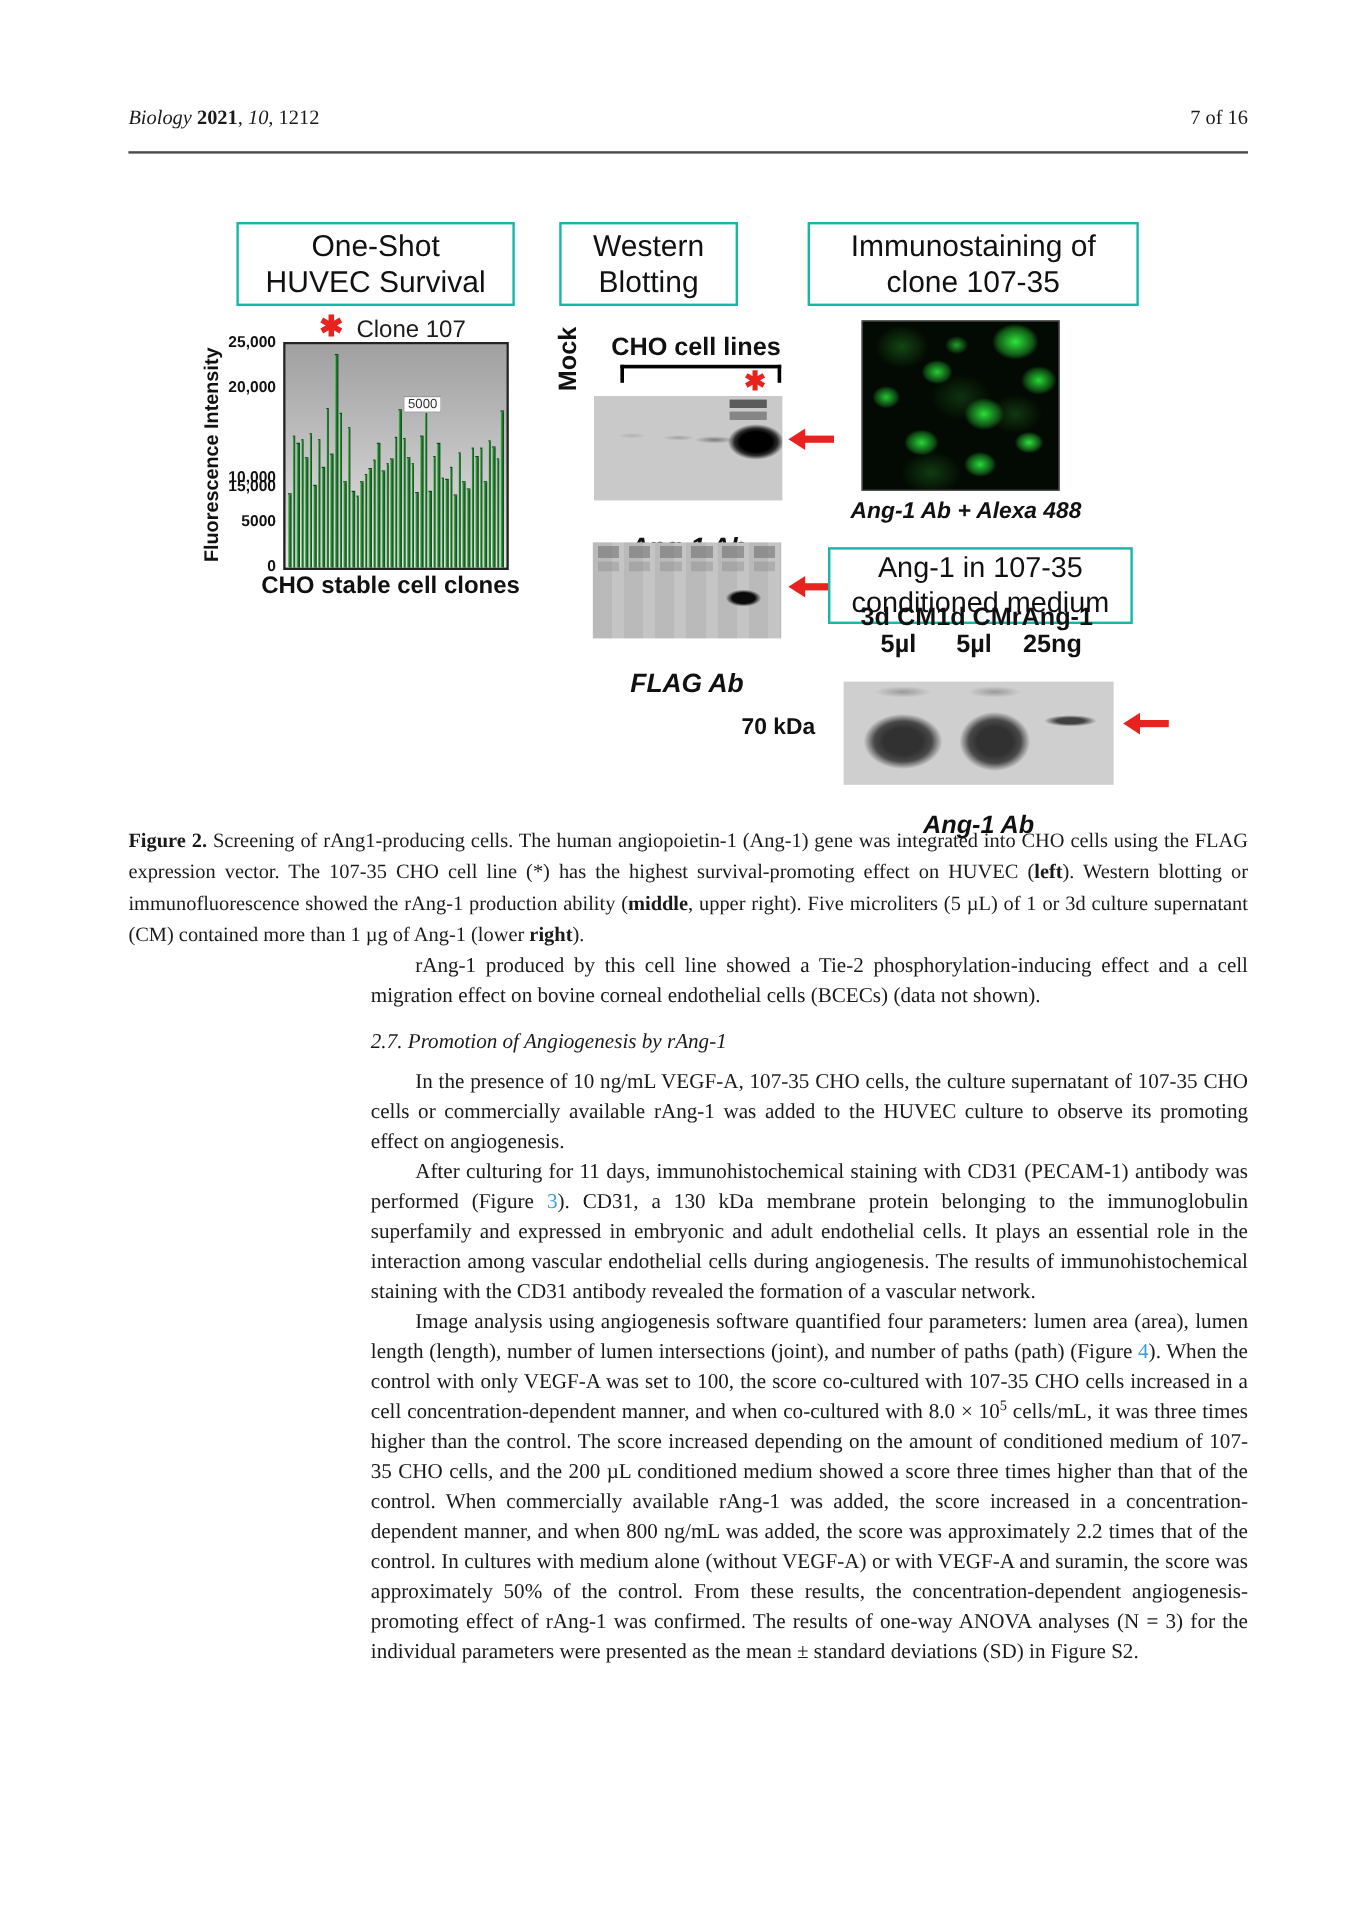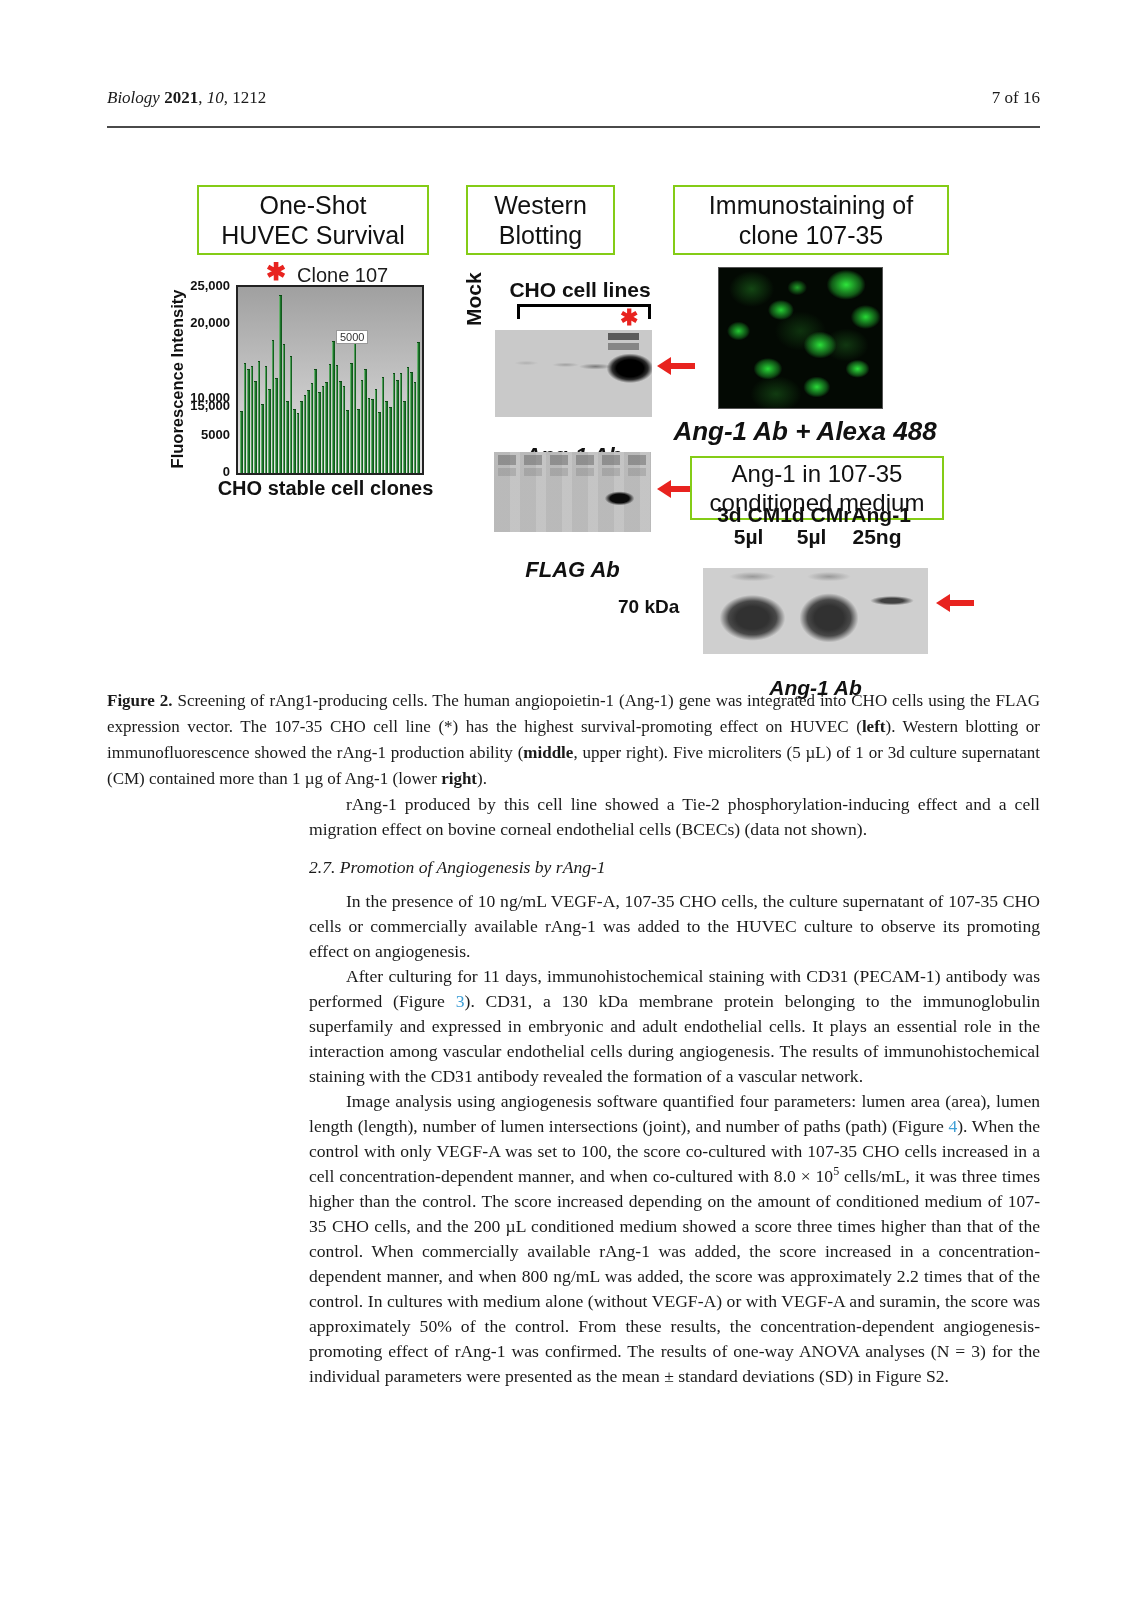"One-Shot" .tbox { border: 2px solid #84cc16 -> 2px solid #14b8a6 }
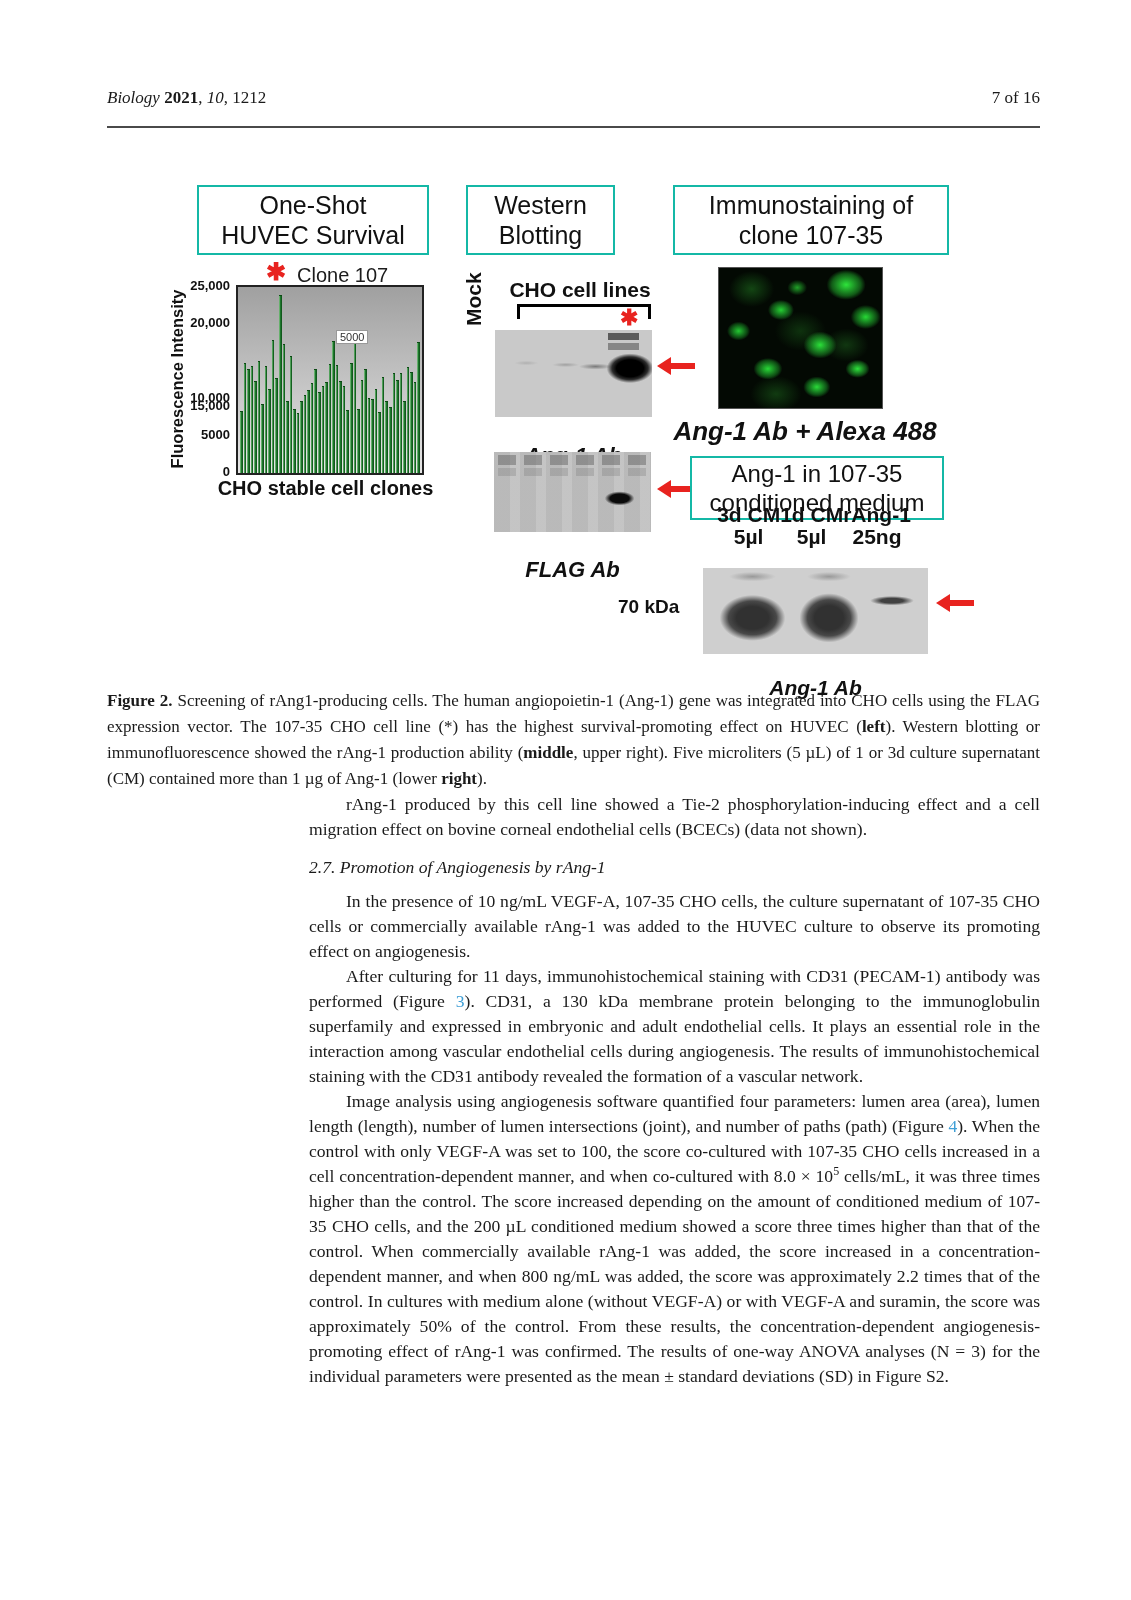"Ang-1 Ab + Alexa 488" .micro-label { font-size: 26px -> 19px }
